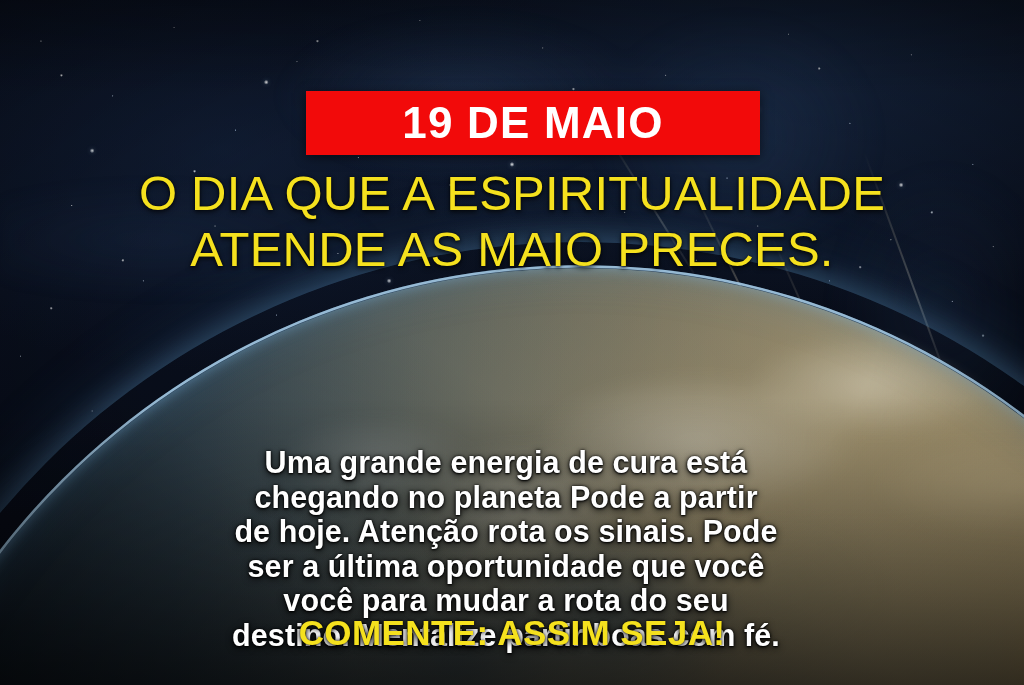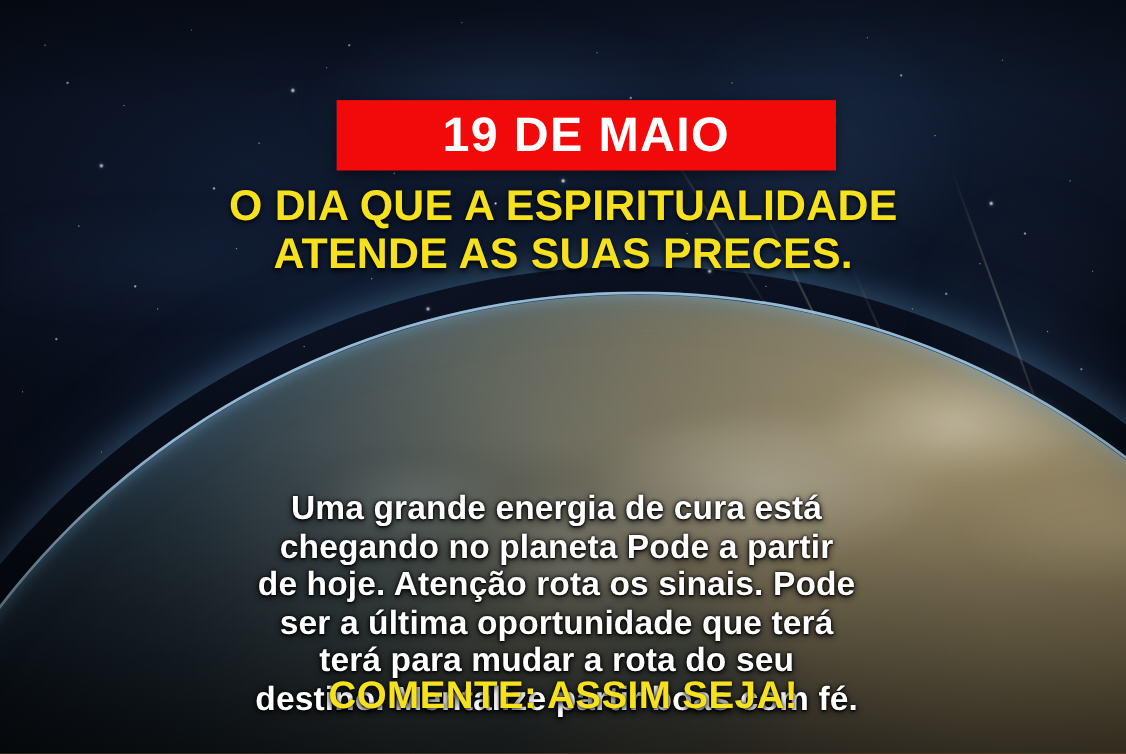"O DIA QUE A ESPIRITUALIDADE" .headline { font-size: 39px -> 49px; font-weight: 700 -> 400 }
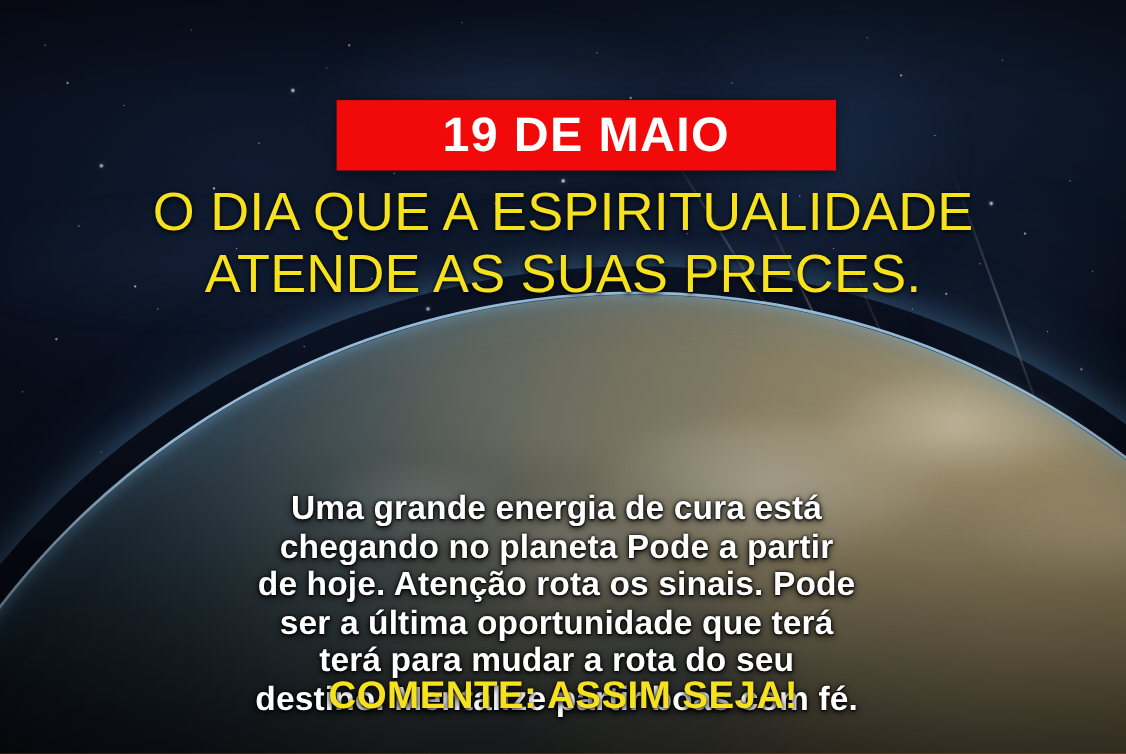"ATENDE AS SUAS PRECES." span { text: SUAS -> MAIO }
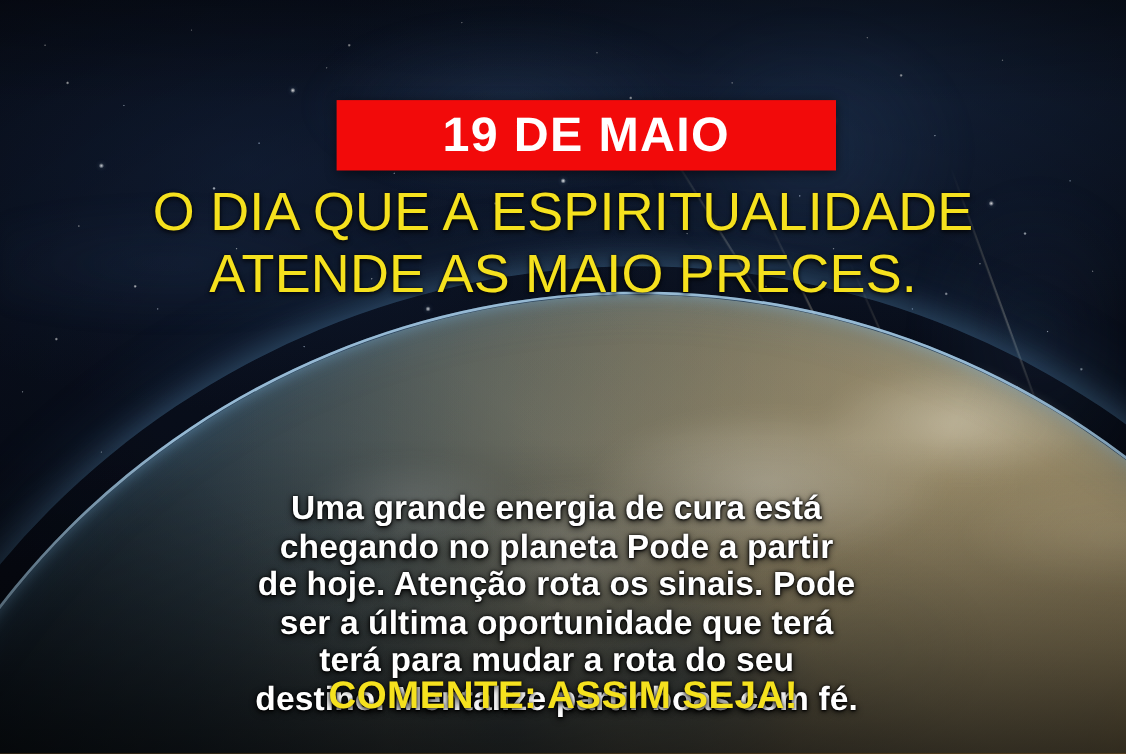"ser a última oportunidade que" span { text: terá -> você }
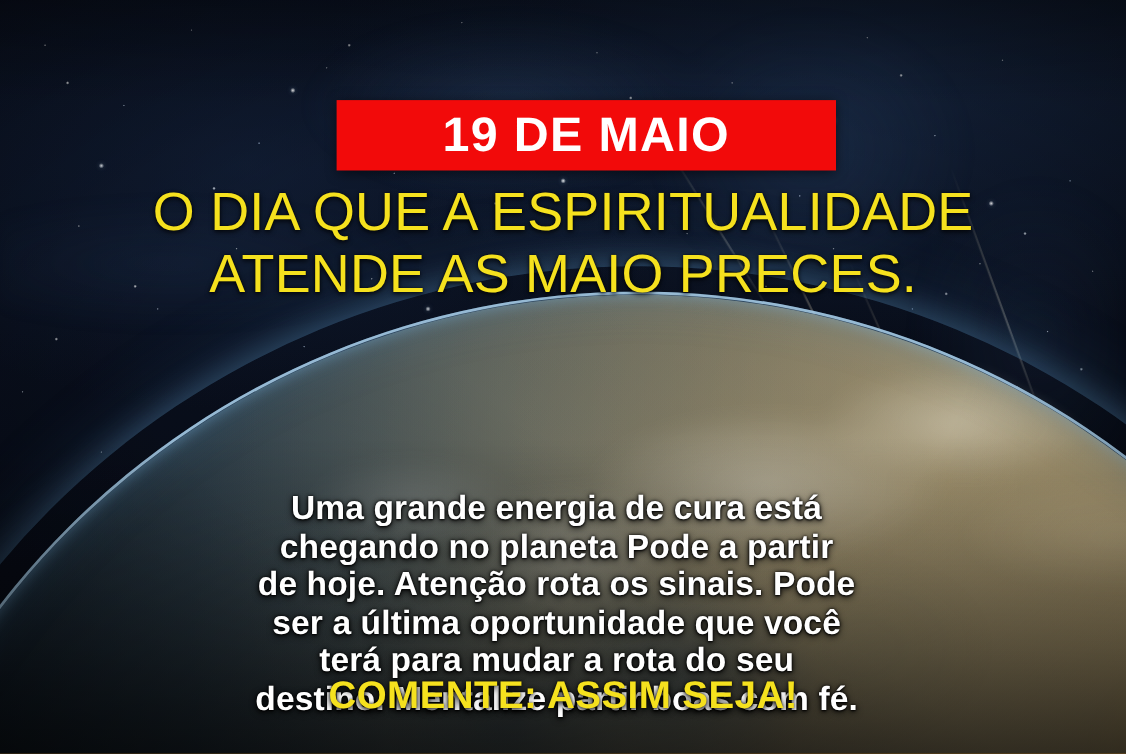"terá para mudar a rota" span { text: terá -> você }
